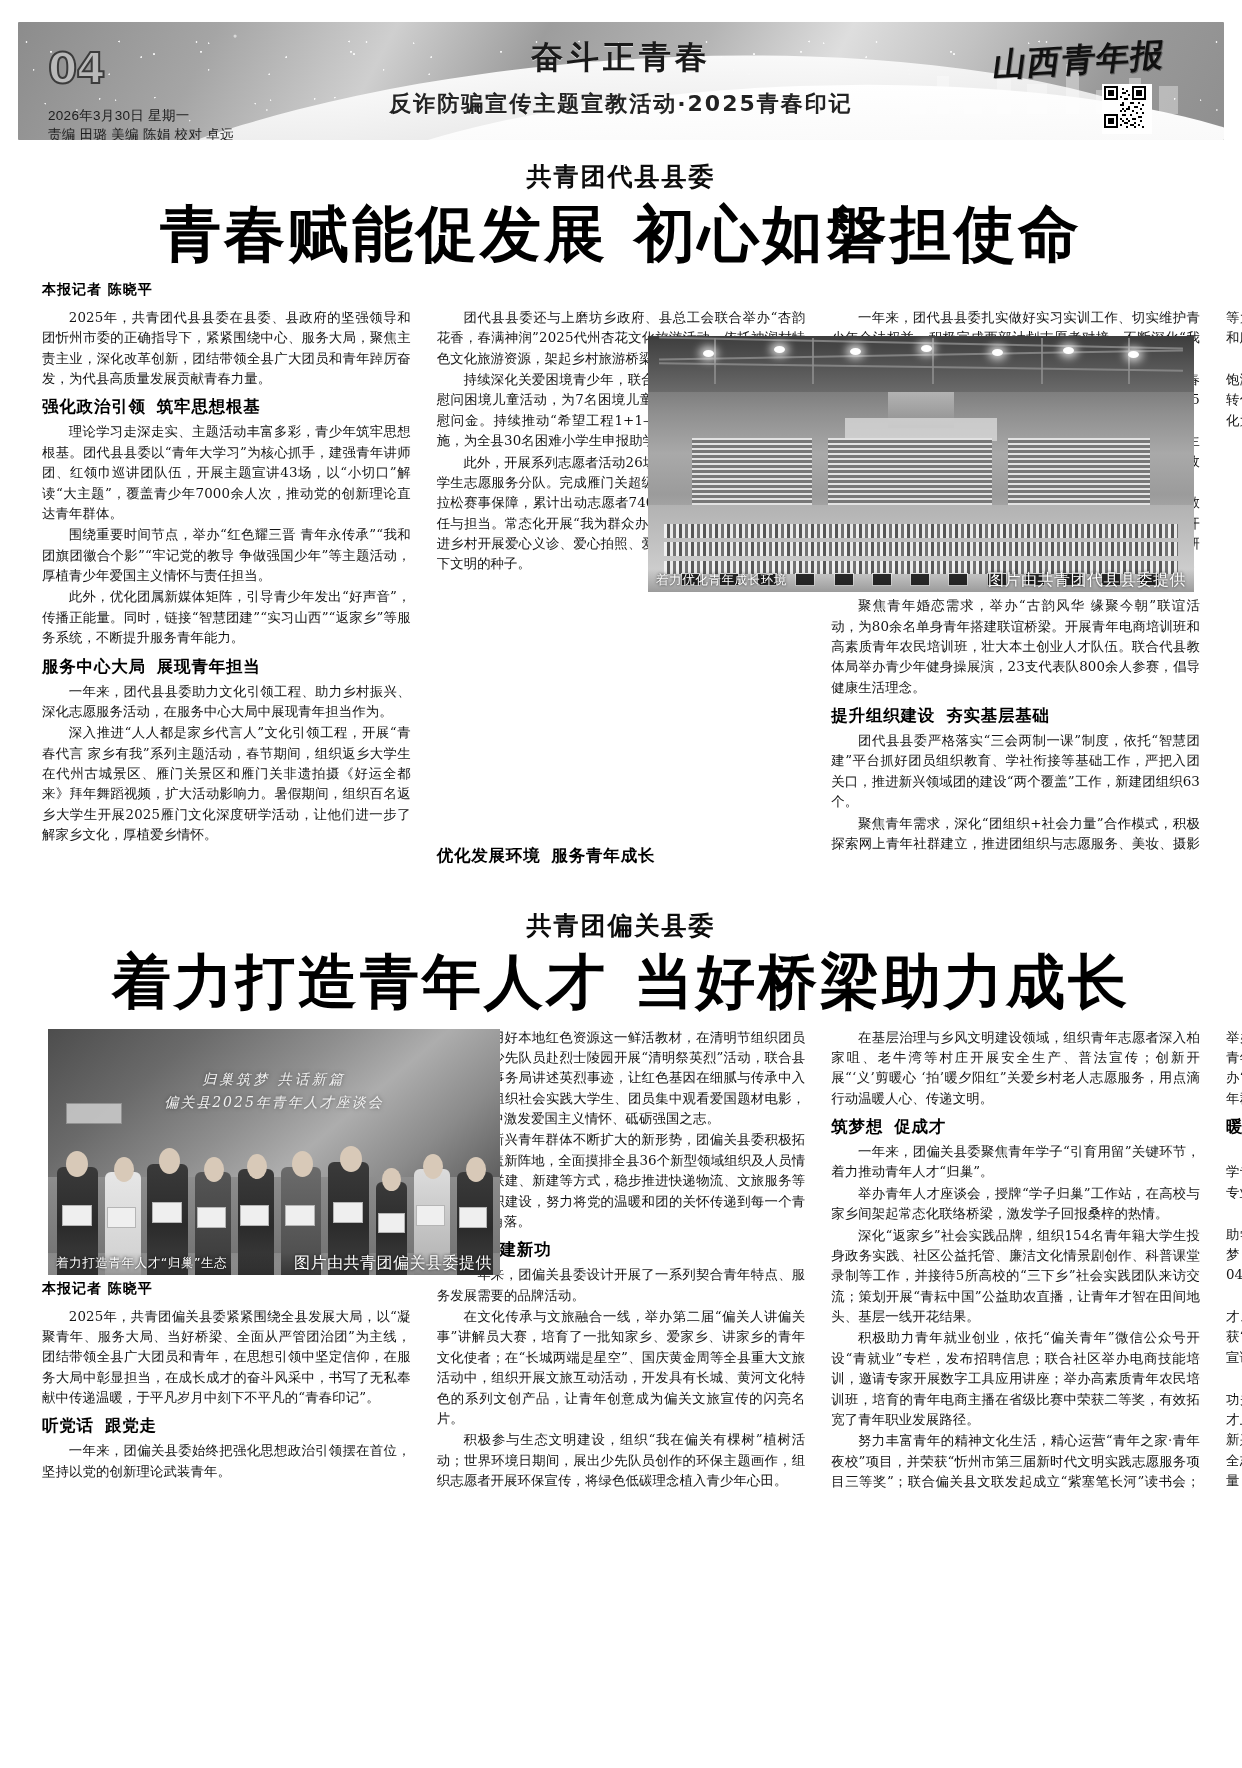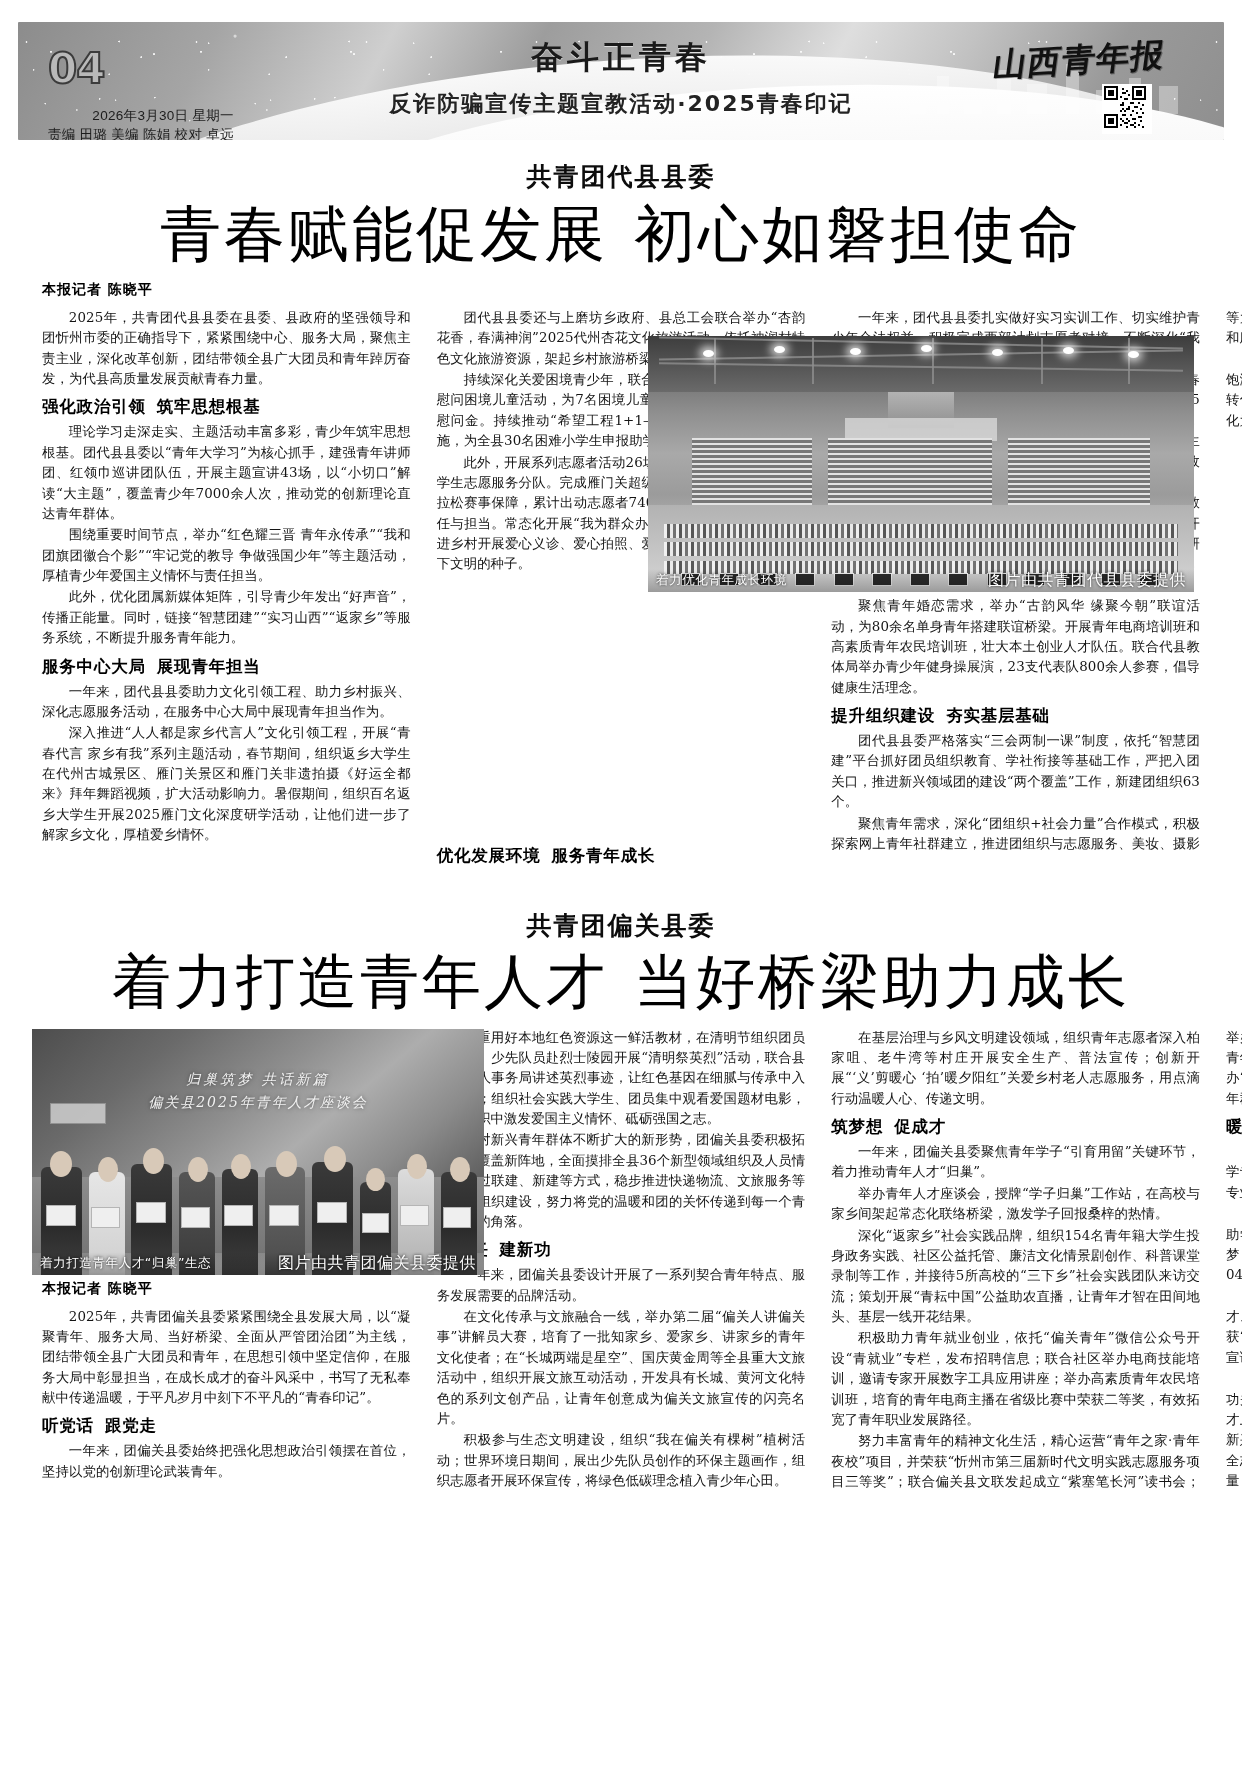"2026年3月30日 星期一" .dateline div { text-align: right -> none }
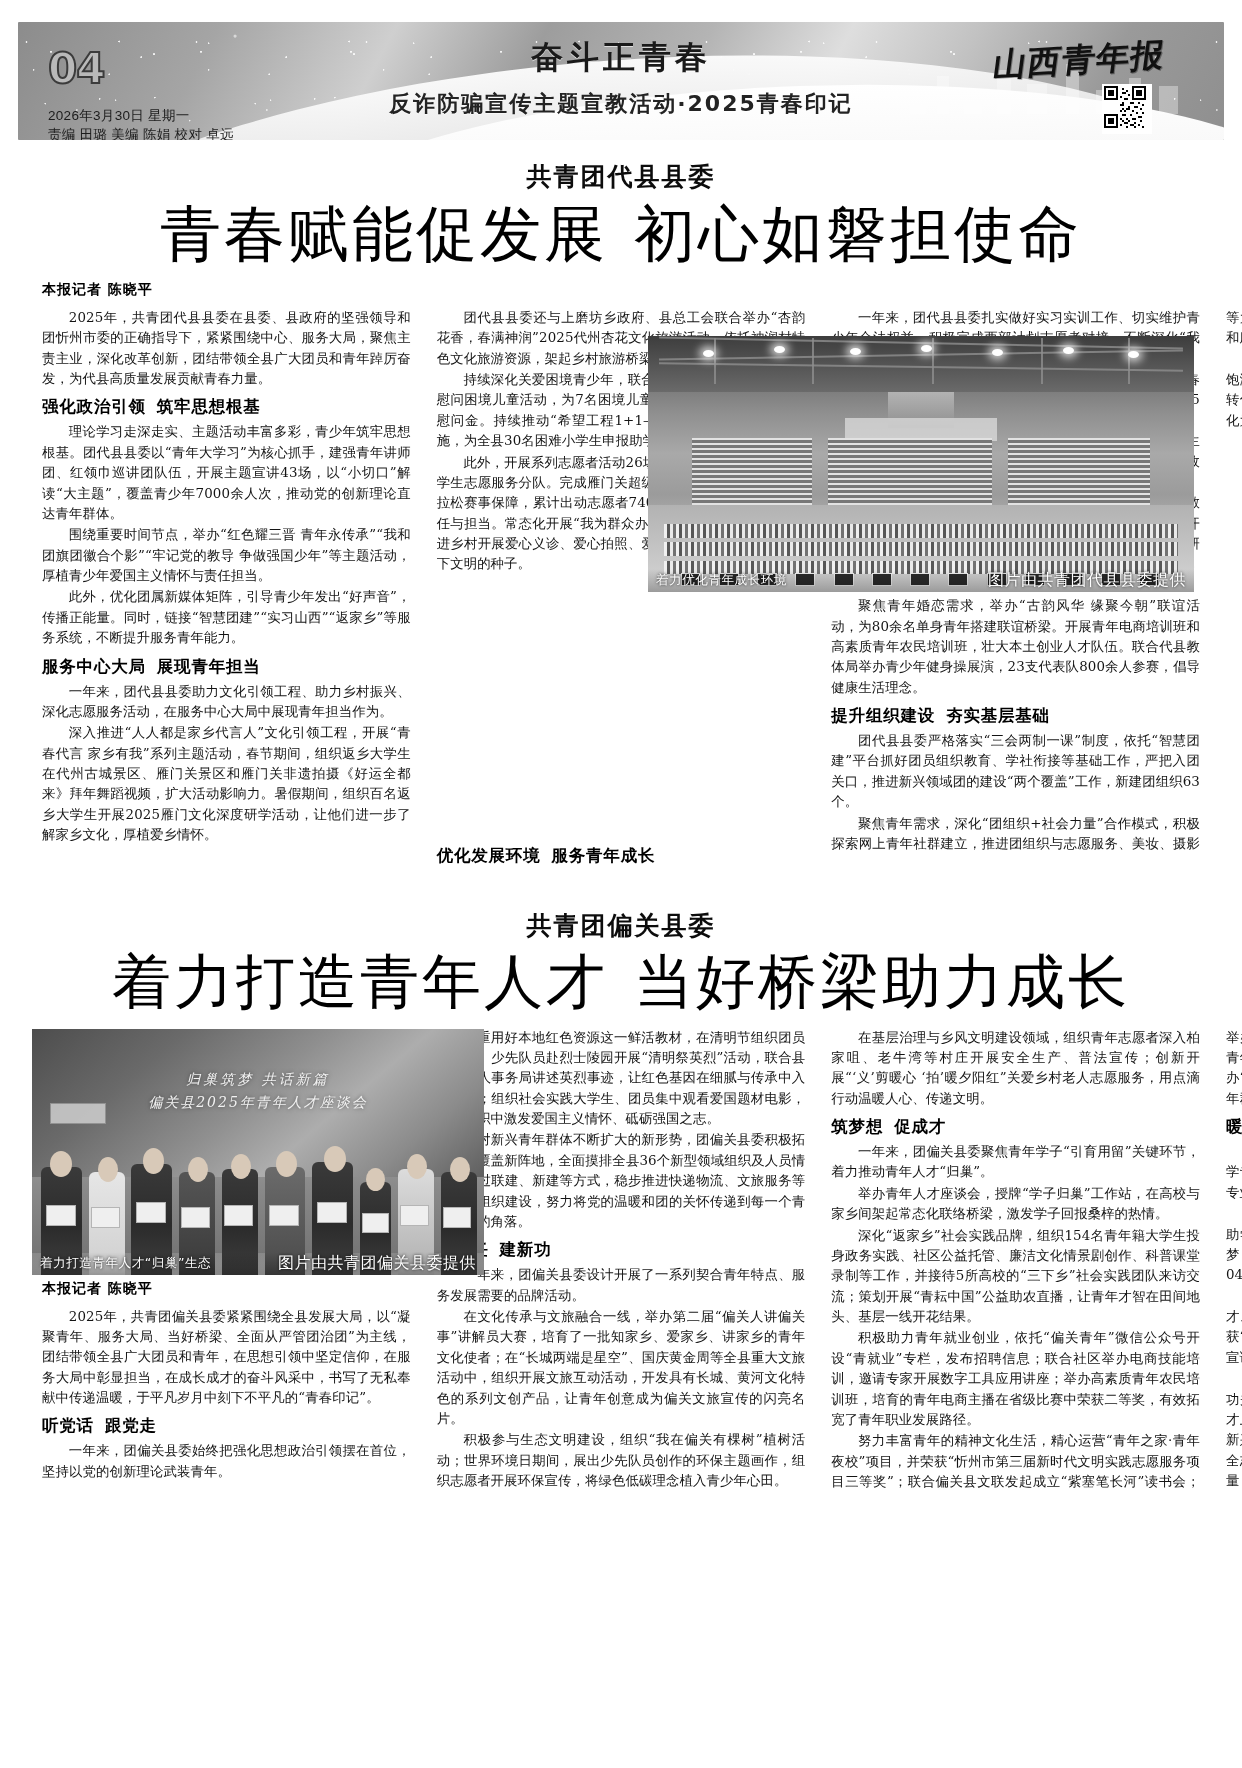"青春赋能促发展 初心如磐担使命" .headline { font-weight: 400 -> 700 }
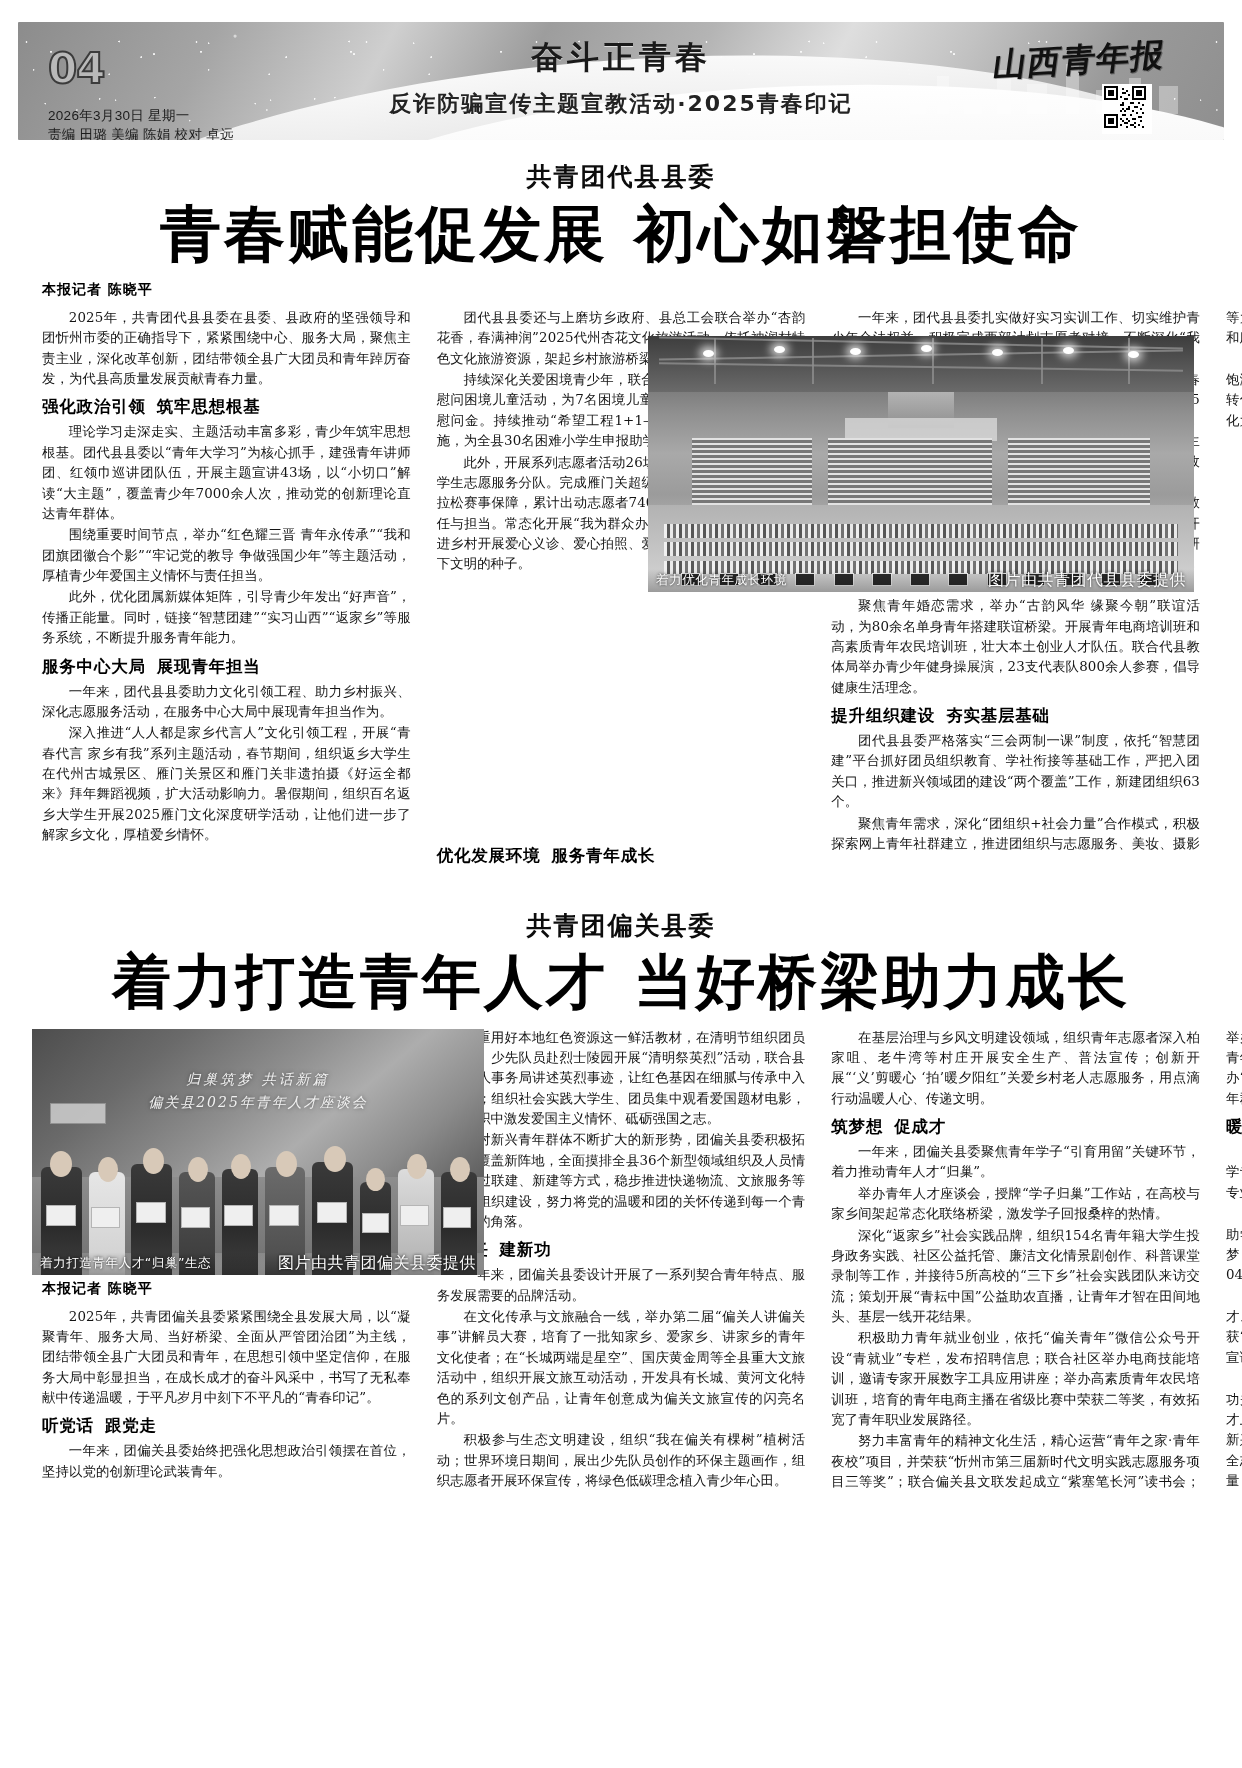"归巢筑梦 共话新篇" .grouppic { left: 32px -> 48px }
